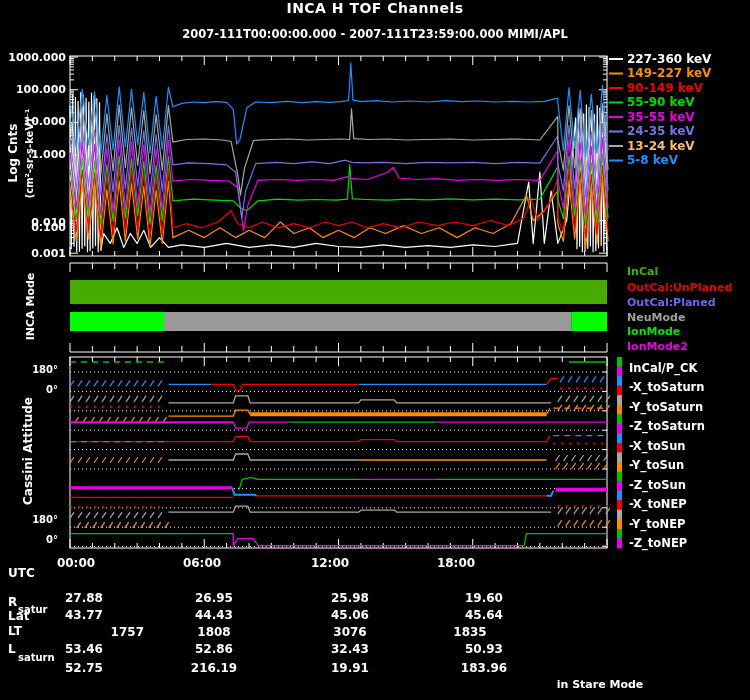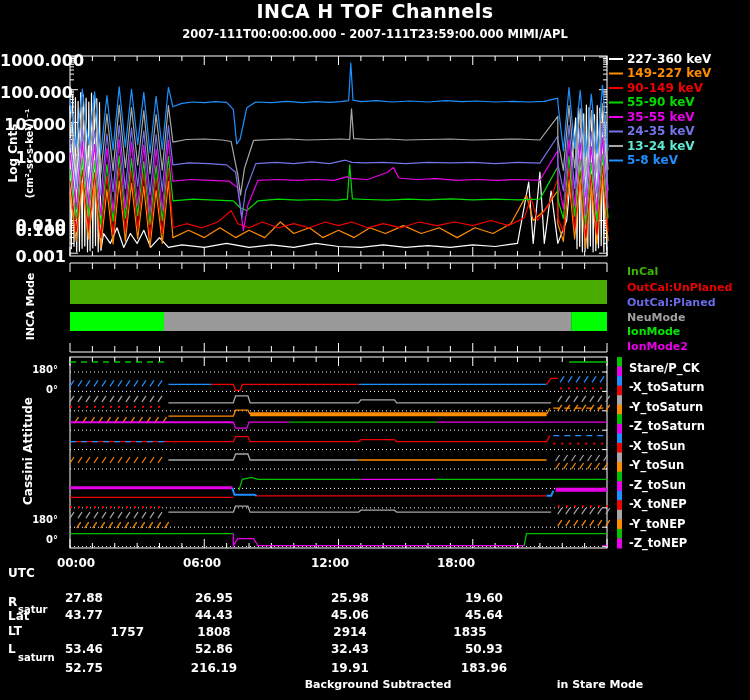"INCA H TOF Channels" .t-title { font-size: 19px -> 14px }
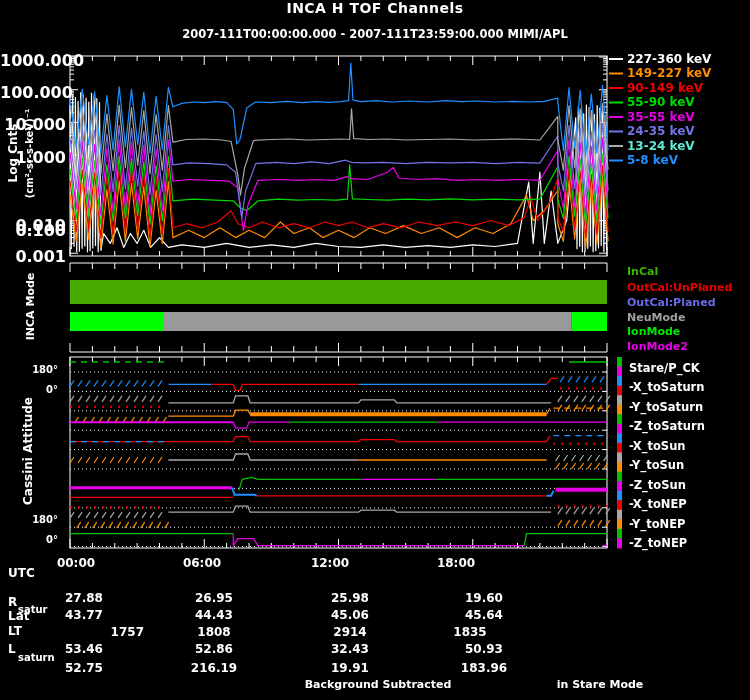"1000.000" .t-tick { font-size: 16px -> 11px }
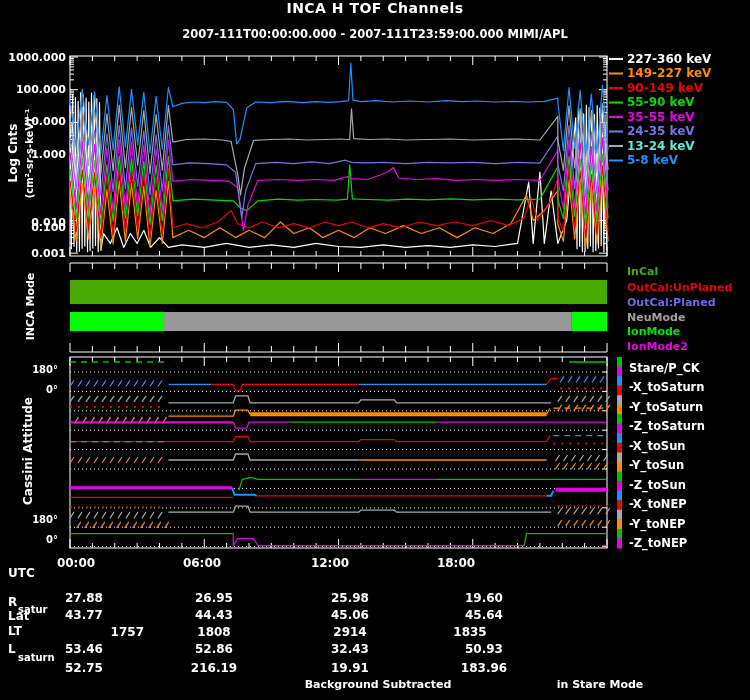"13-24 keV" div.abs { color: #5eead4 -> #fdba74 }
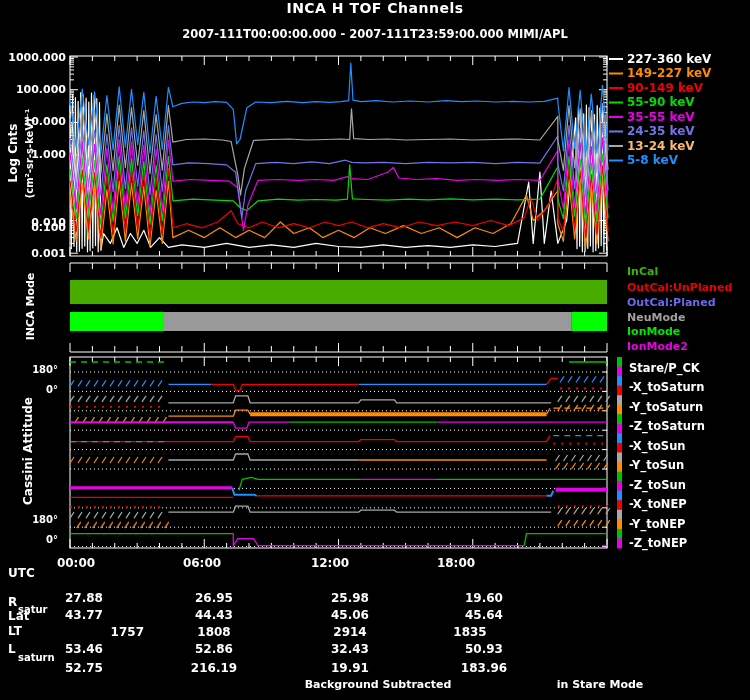"Stare/P_CK" div.abs { text: Stare/P -> InCal/P }
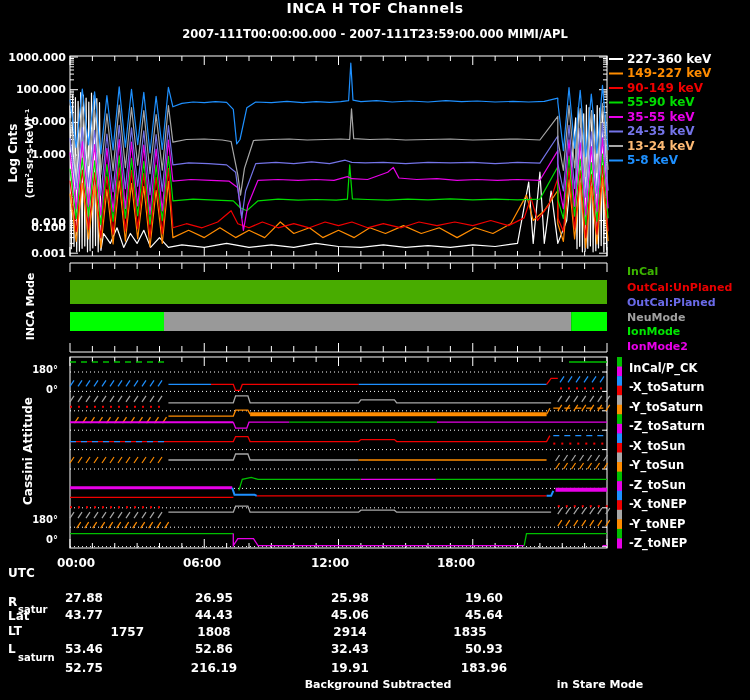"2914" div.abs { text: 2914 -> 3076 }
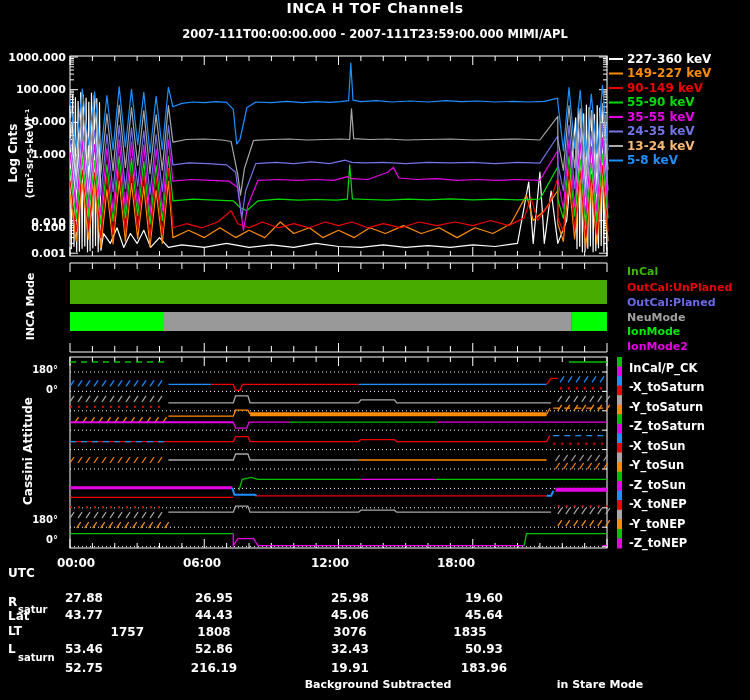"Background Subtracted" div.abs { html: <div>Background Subtracted</div> -> none }
